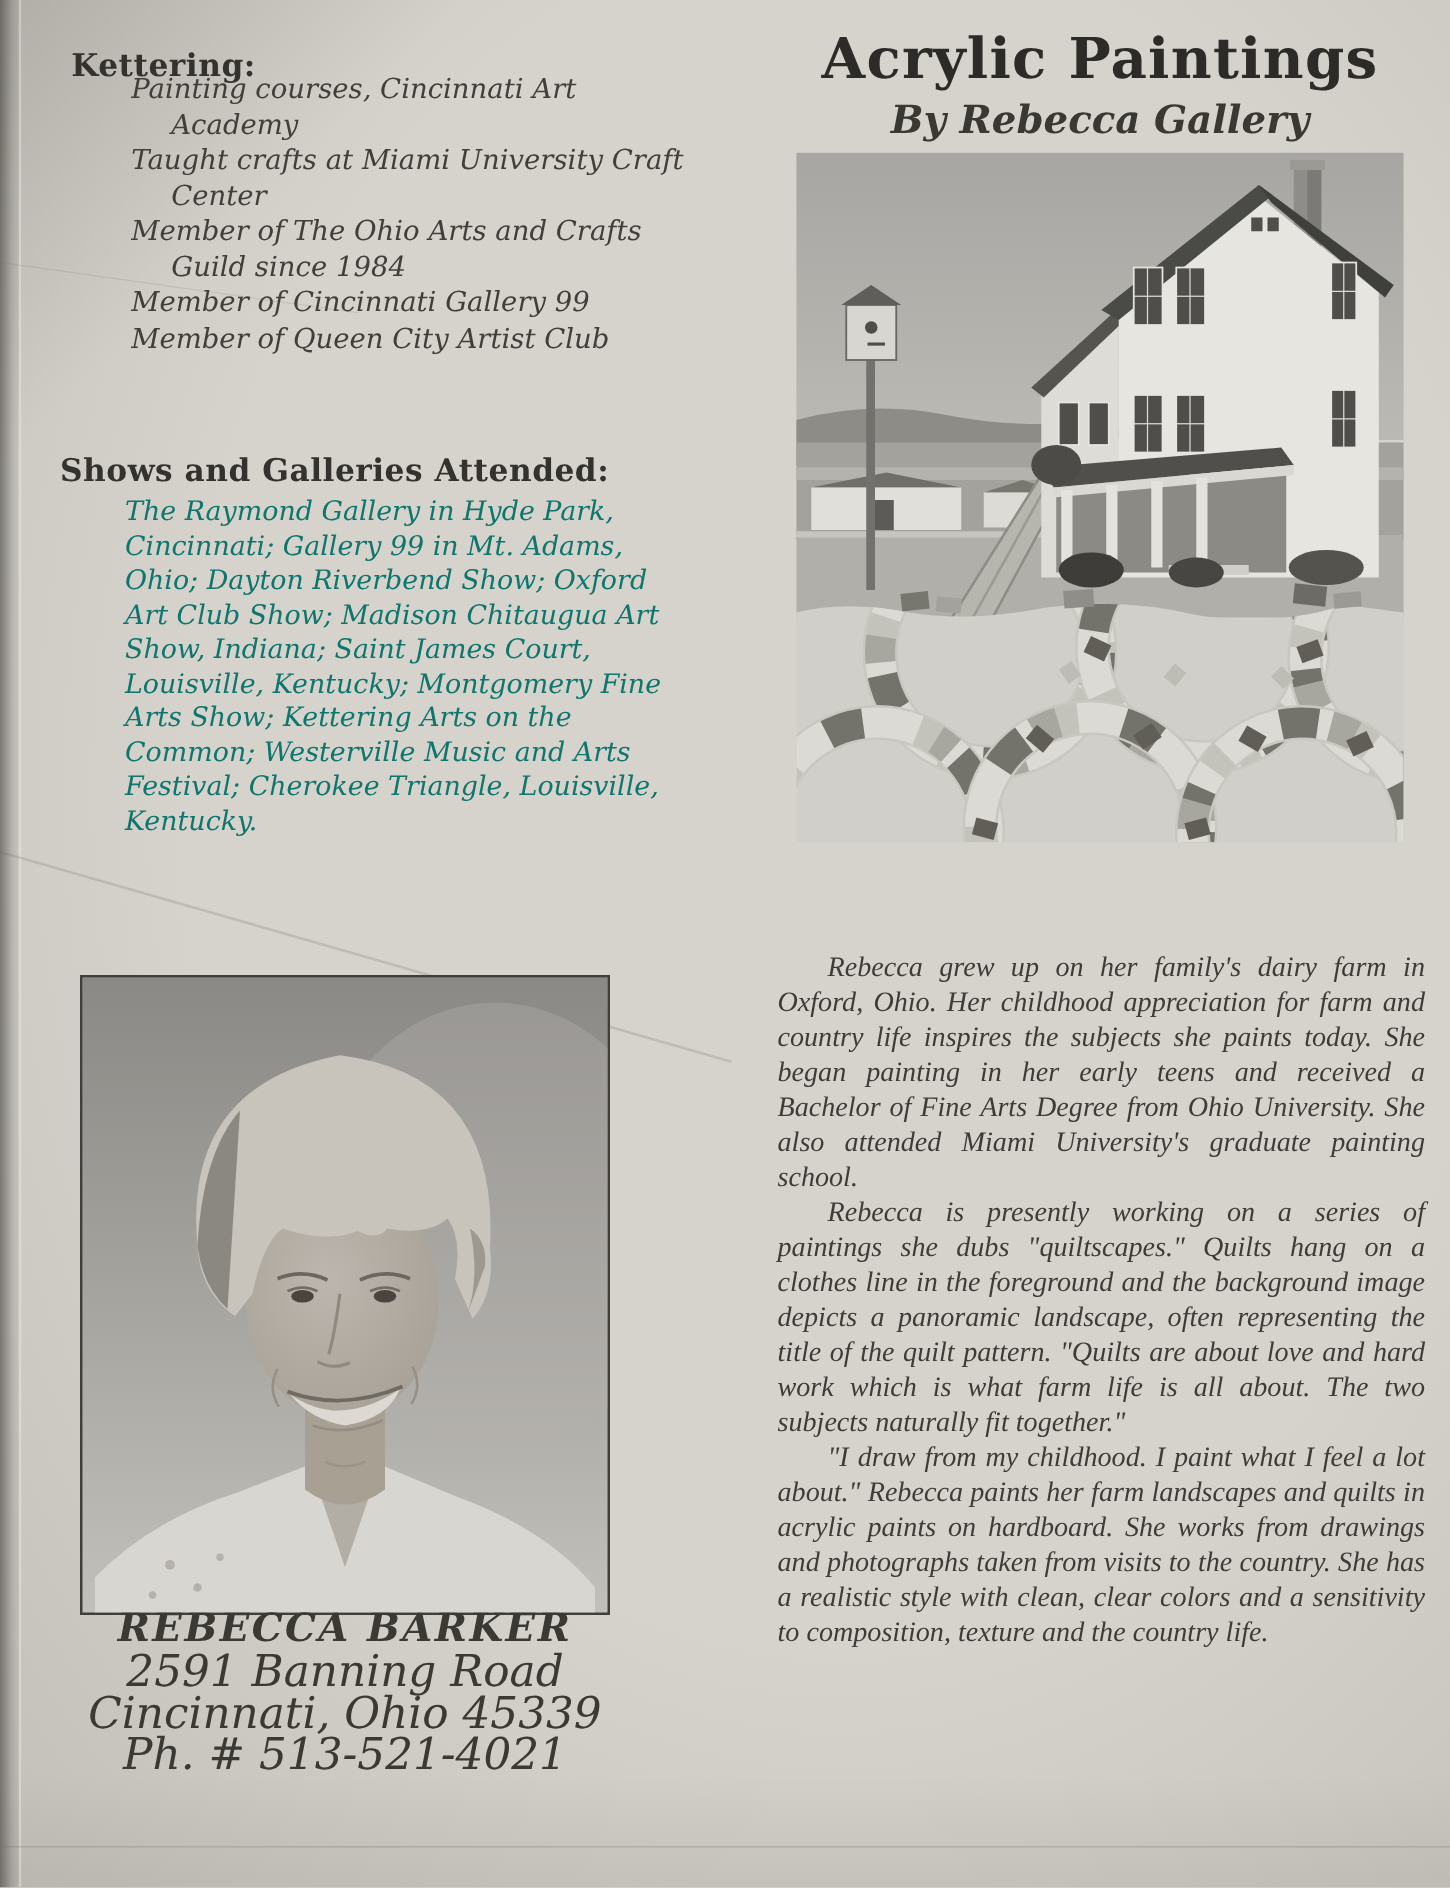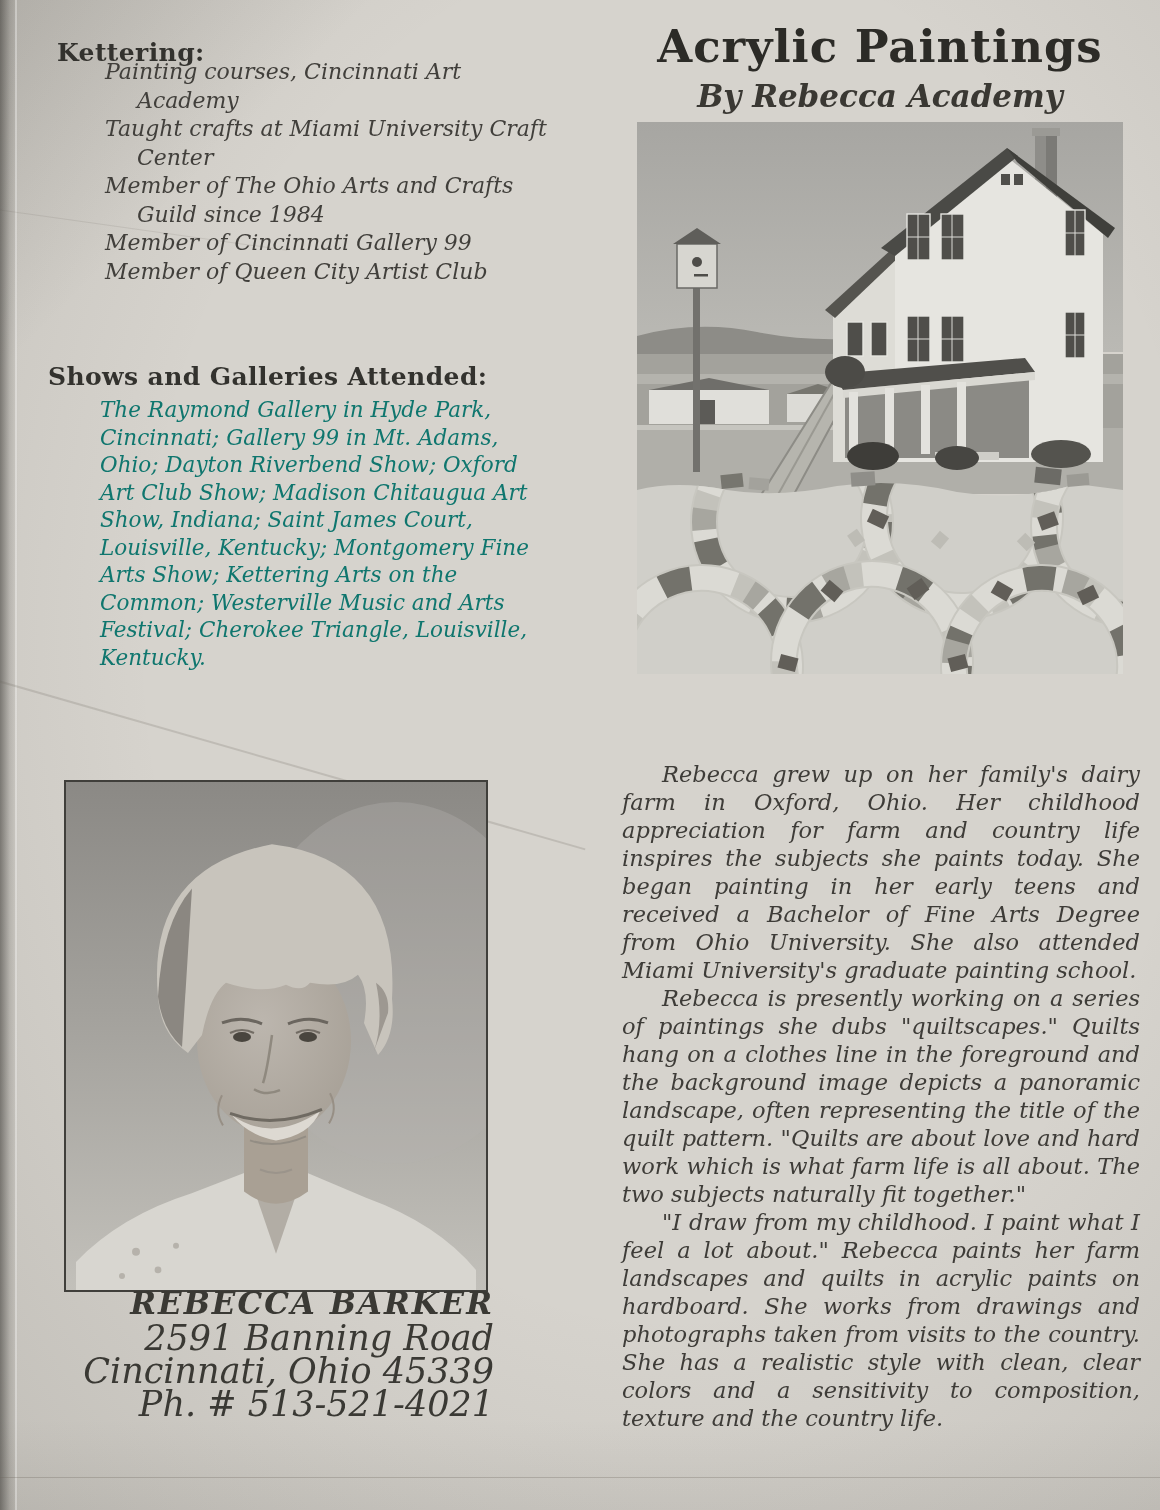"By Rebecca Academy" div.abs { text: Academy -> Gallery }
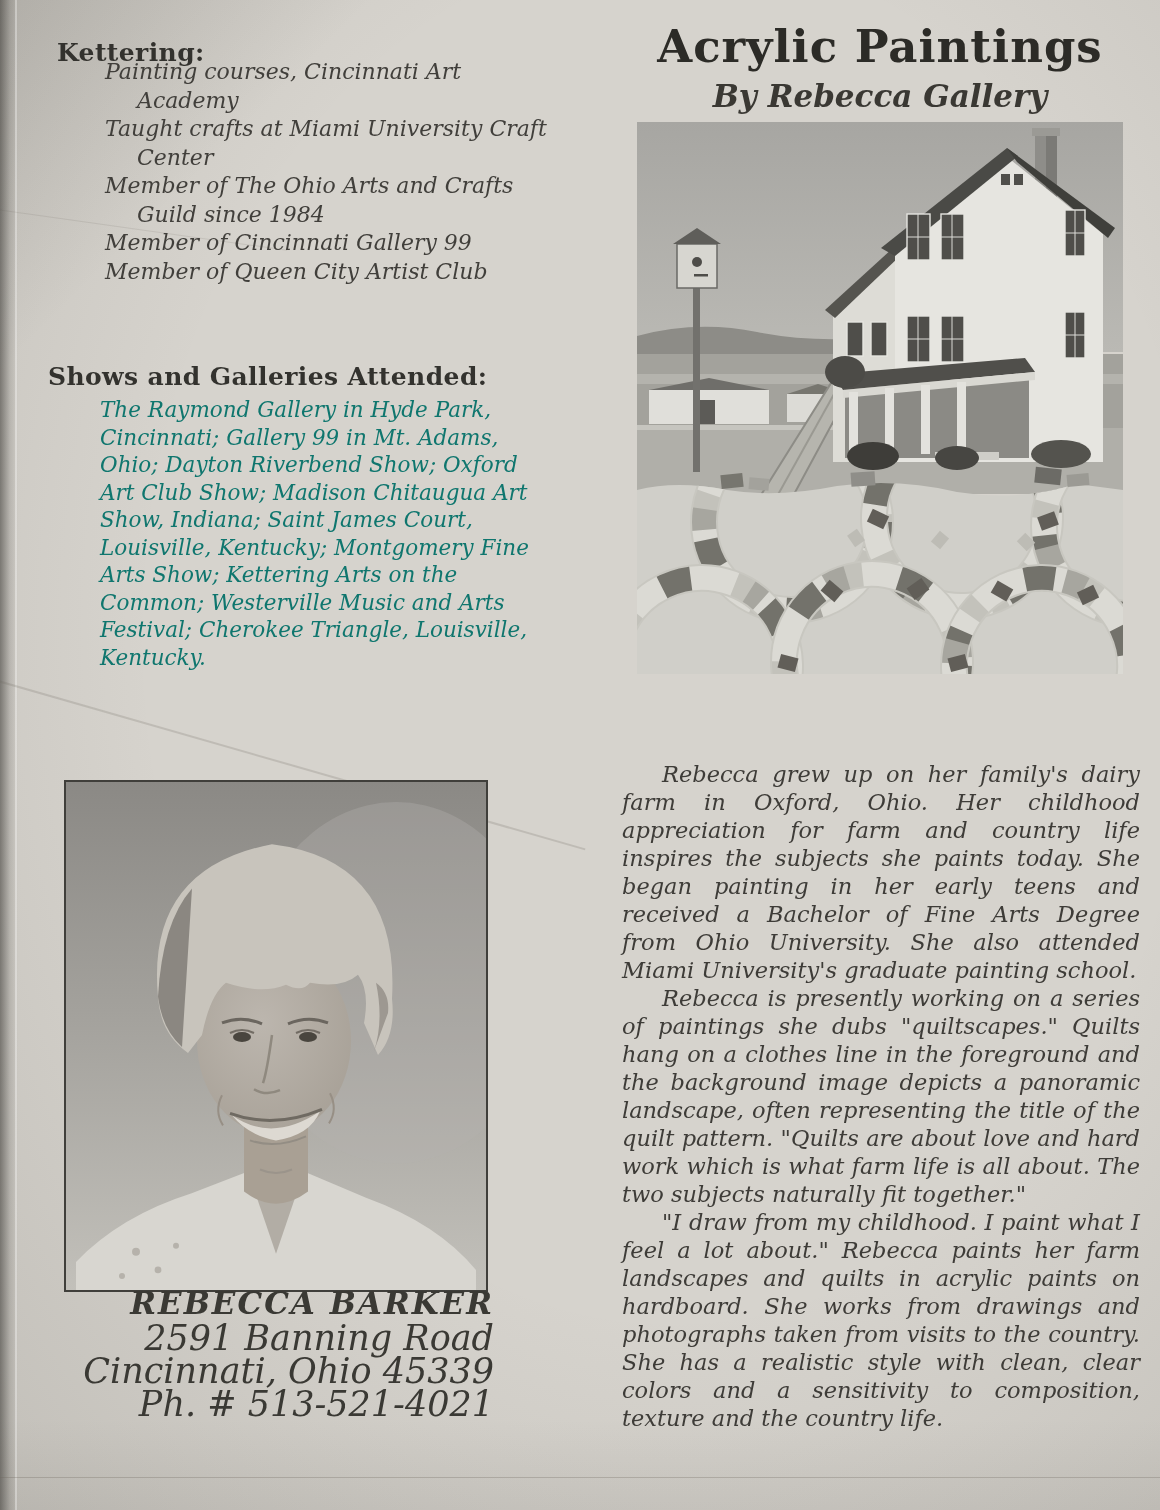"Rebecca grew up on her" #bio p { font-family: none -> Liberation Serif, serif }
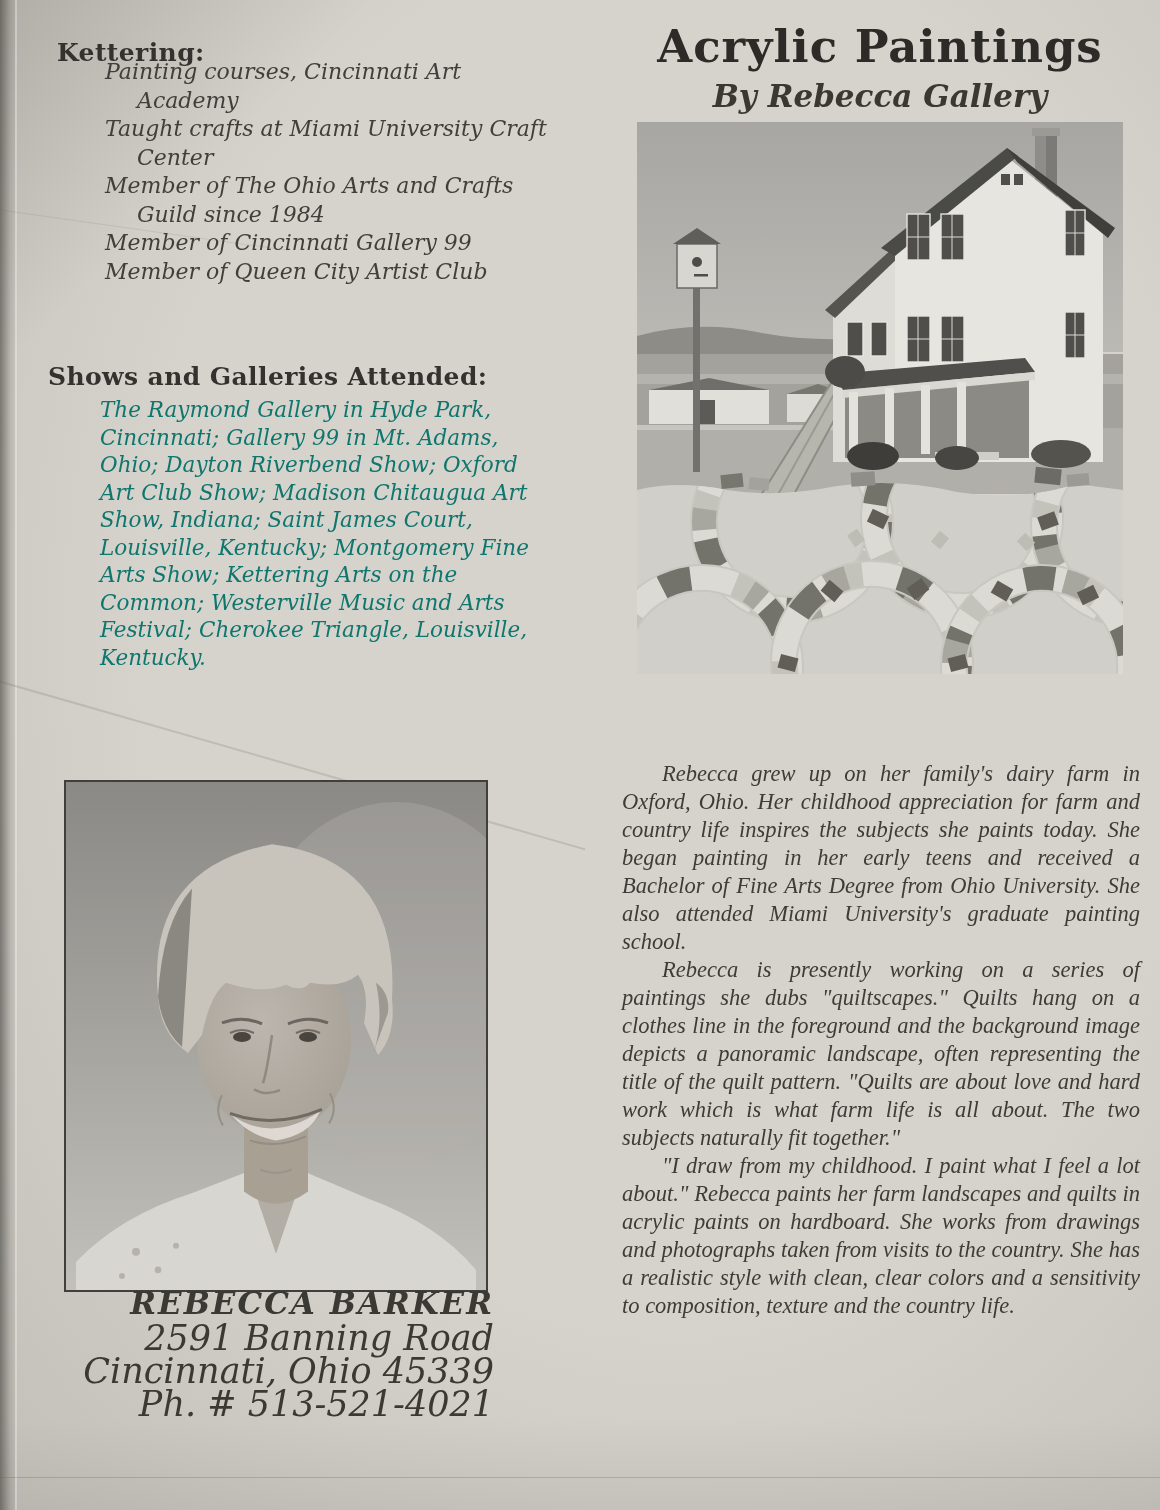"REBECCA BARKER" #contact { text-align: right -> center }
